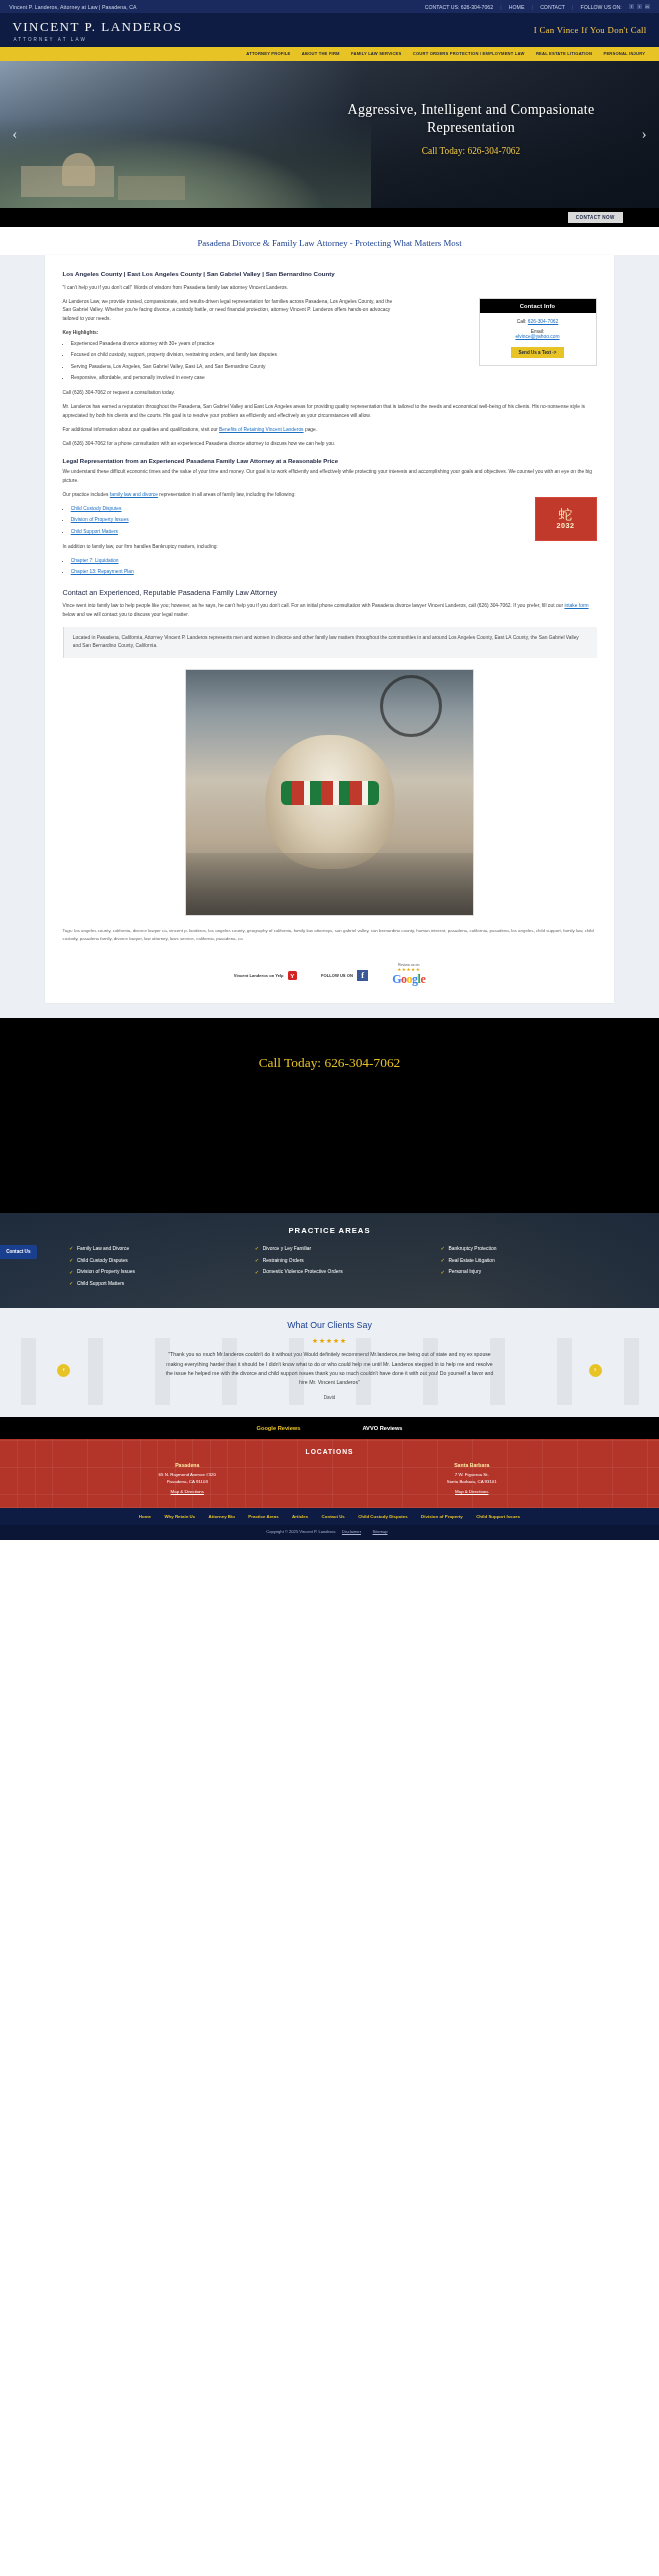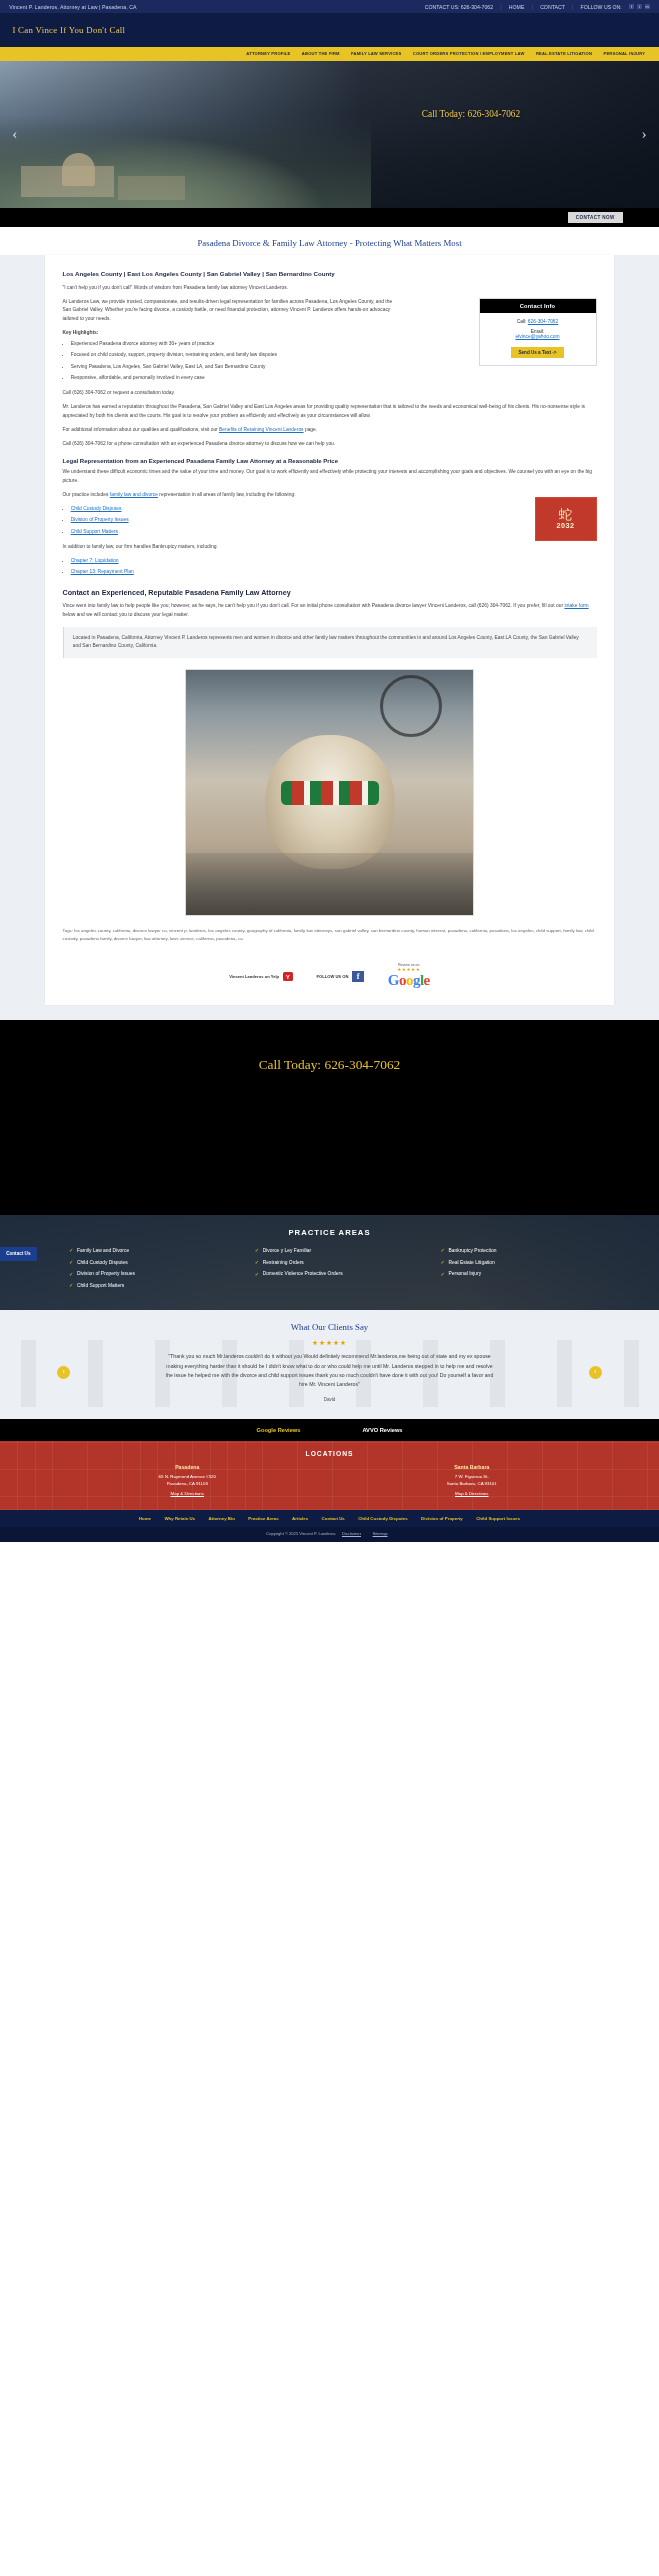"VINCENT P. LANDEROS" div.brand-left { html: none -> <div> <div>VINCENT P. LANDEROS</div> <div>ATTORNEY AT LAW</div> </div> }
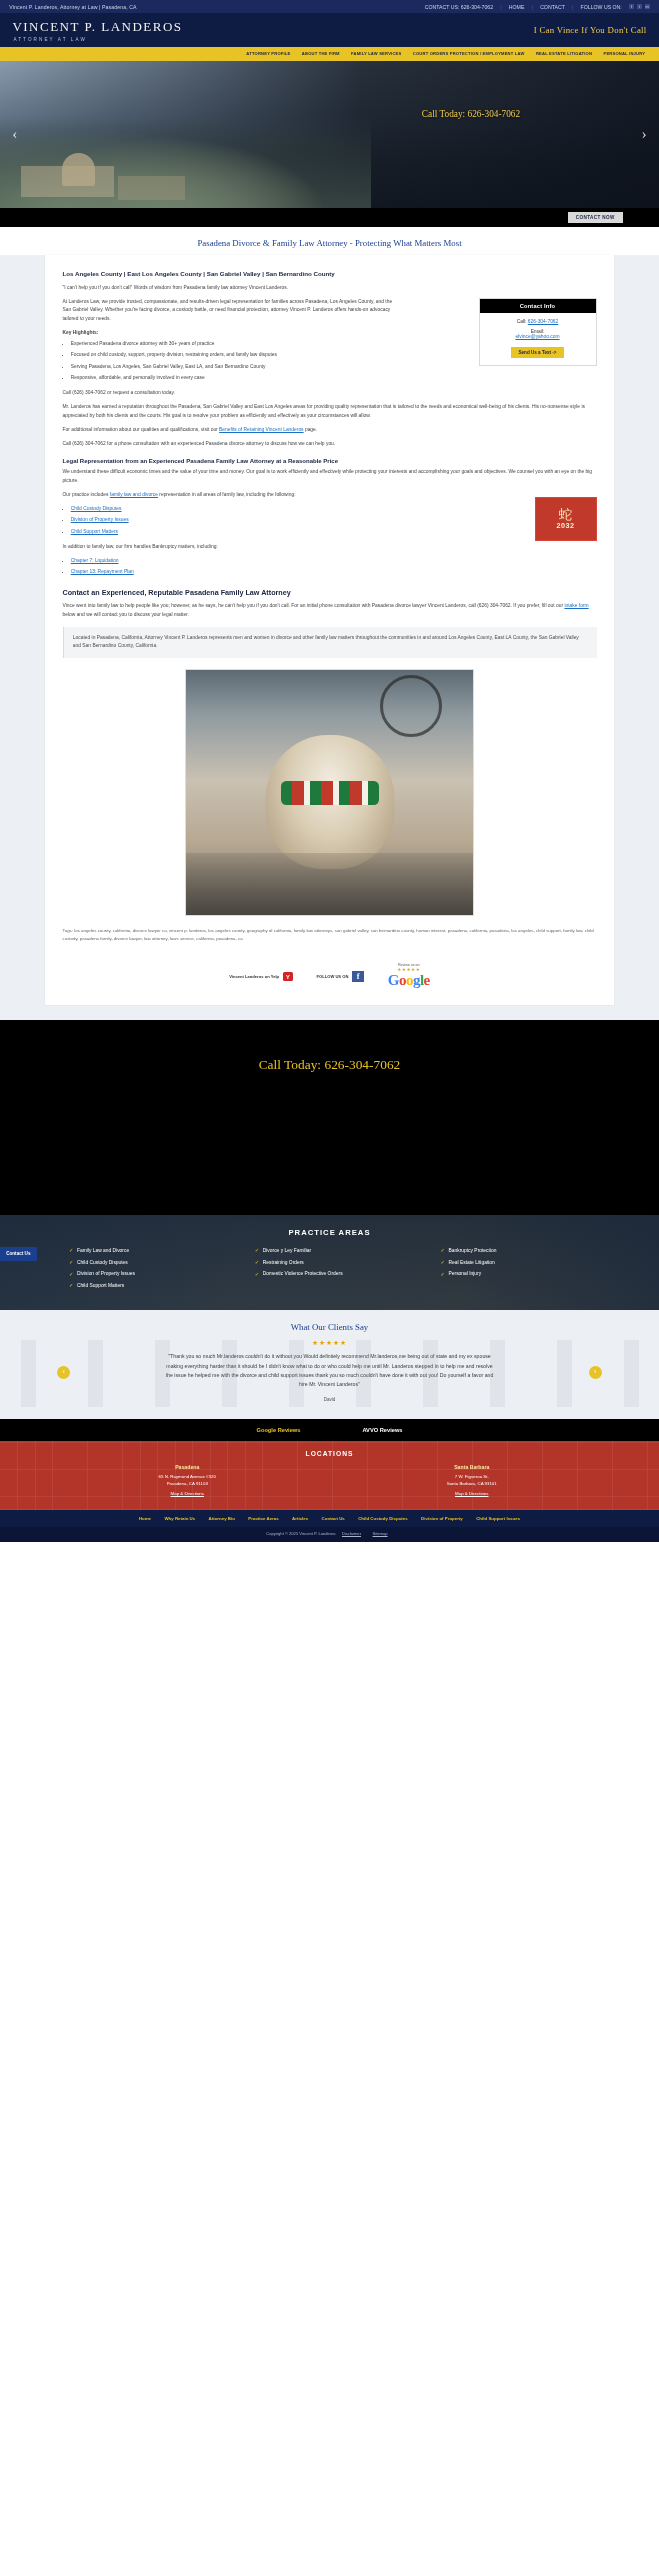"Aggressive, Intelligent and Compasionate" div.hero-title { html: none -> <div>Aggressive, Intelligent and Compasionate Representation</div> }
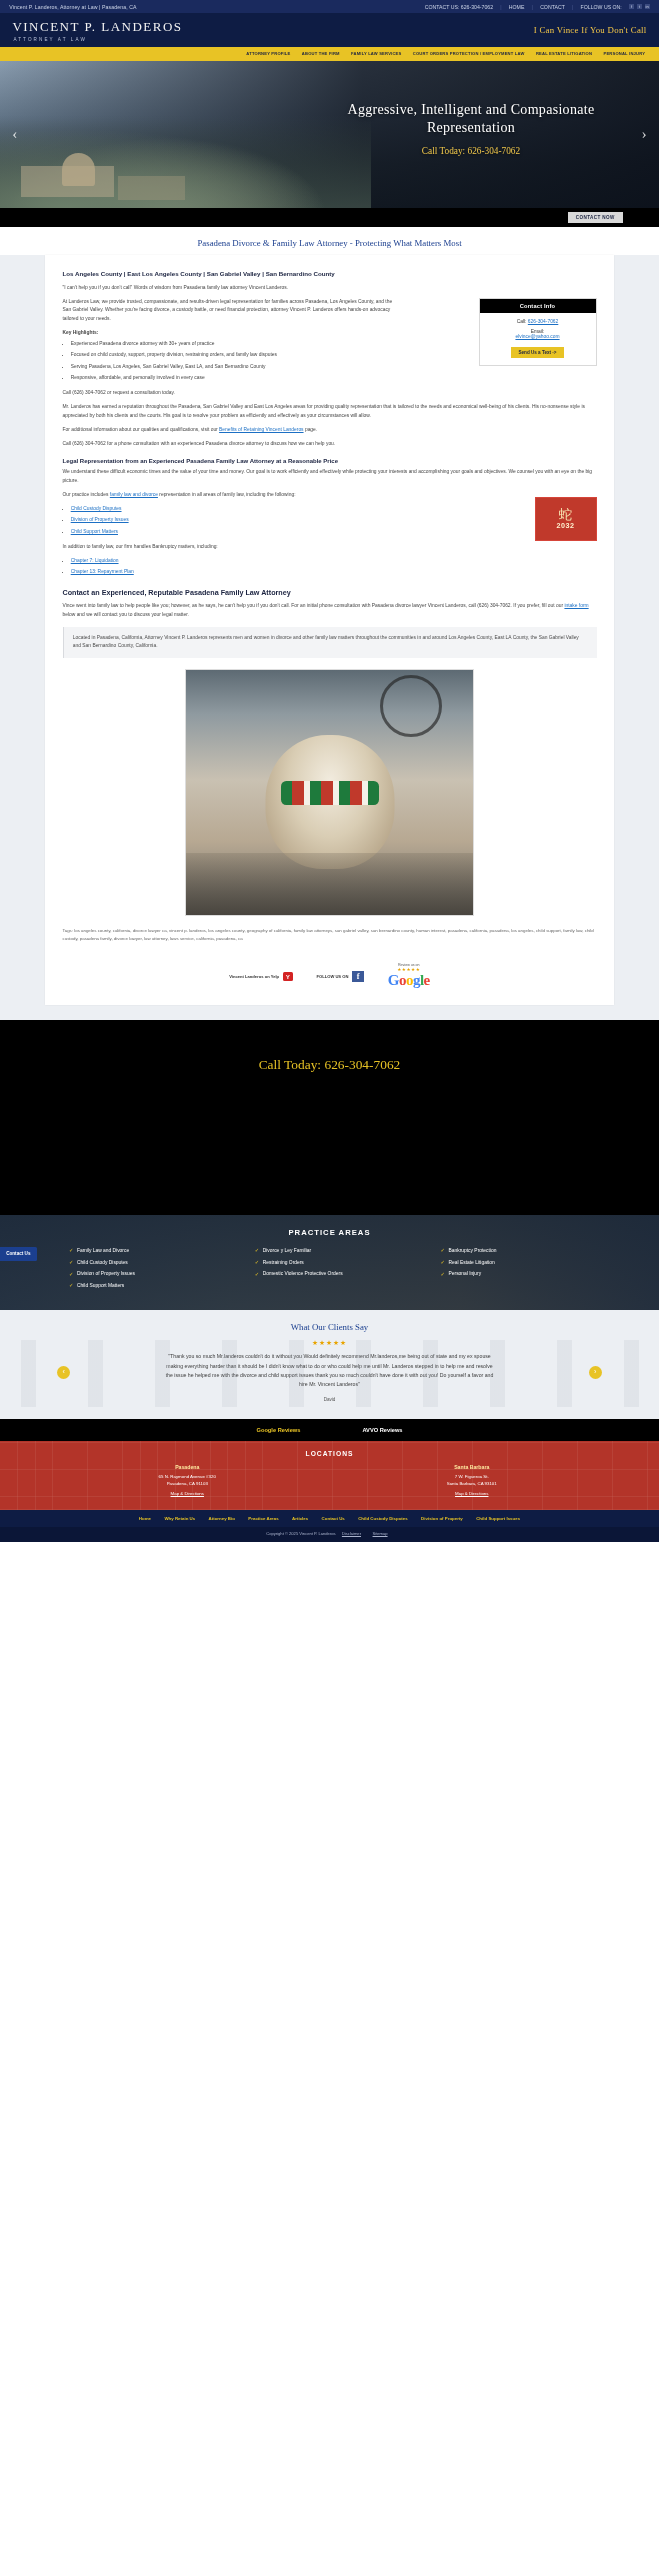"Contact an Experienced, Reputable" .card h4 { font-weight: bold -> normal }
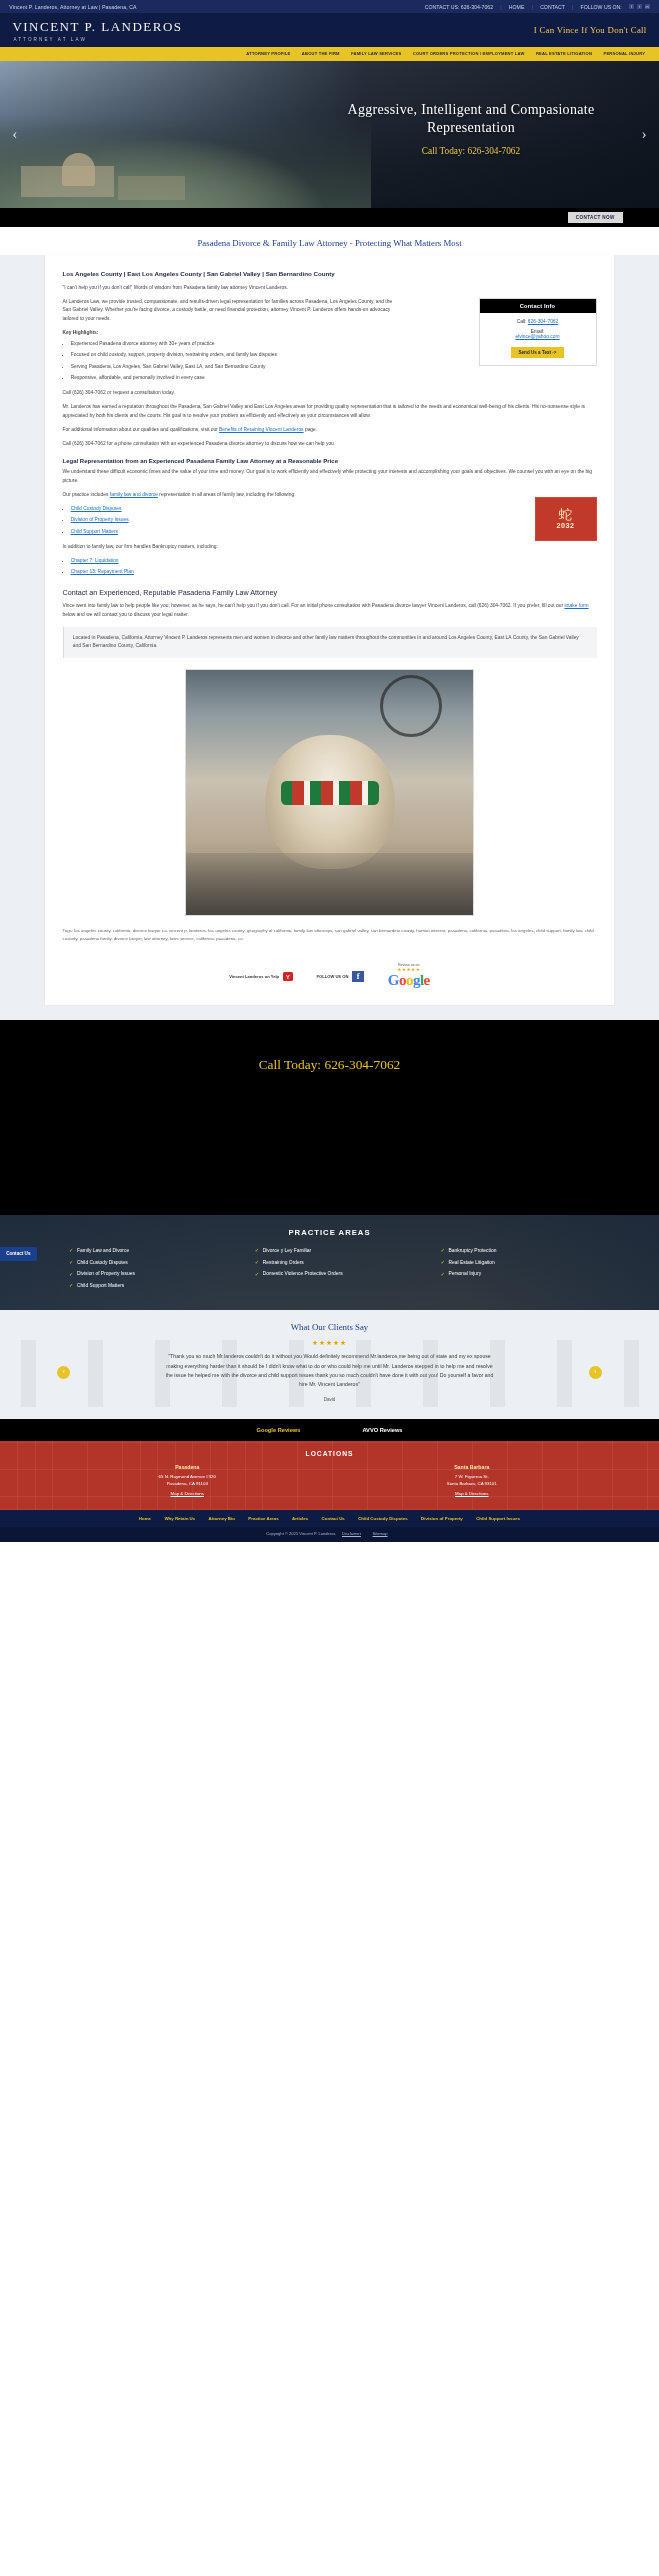"Google" .badge-google .g { font-size: 15px -> 12px }
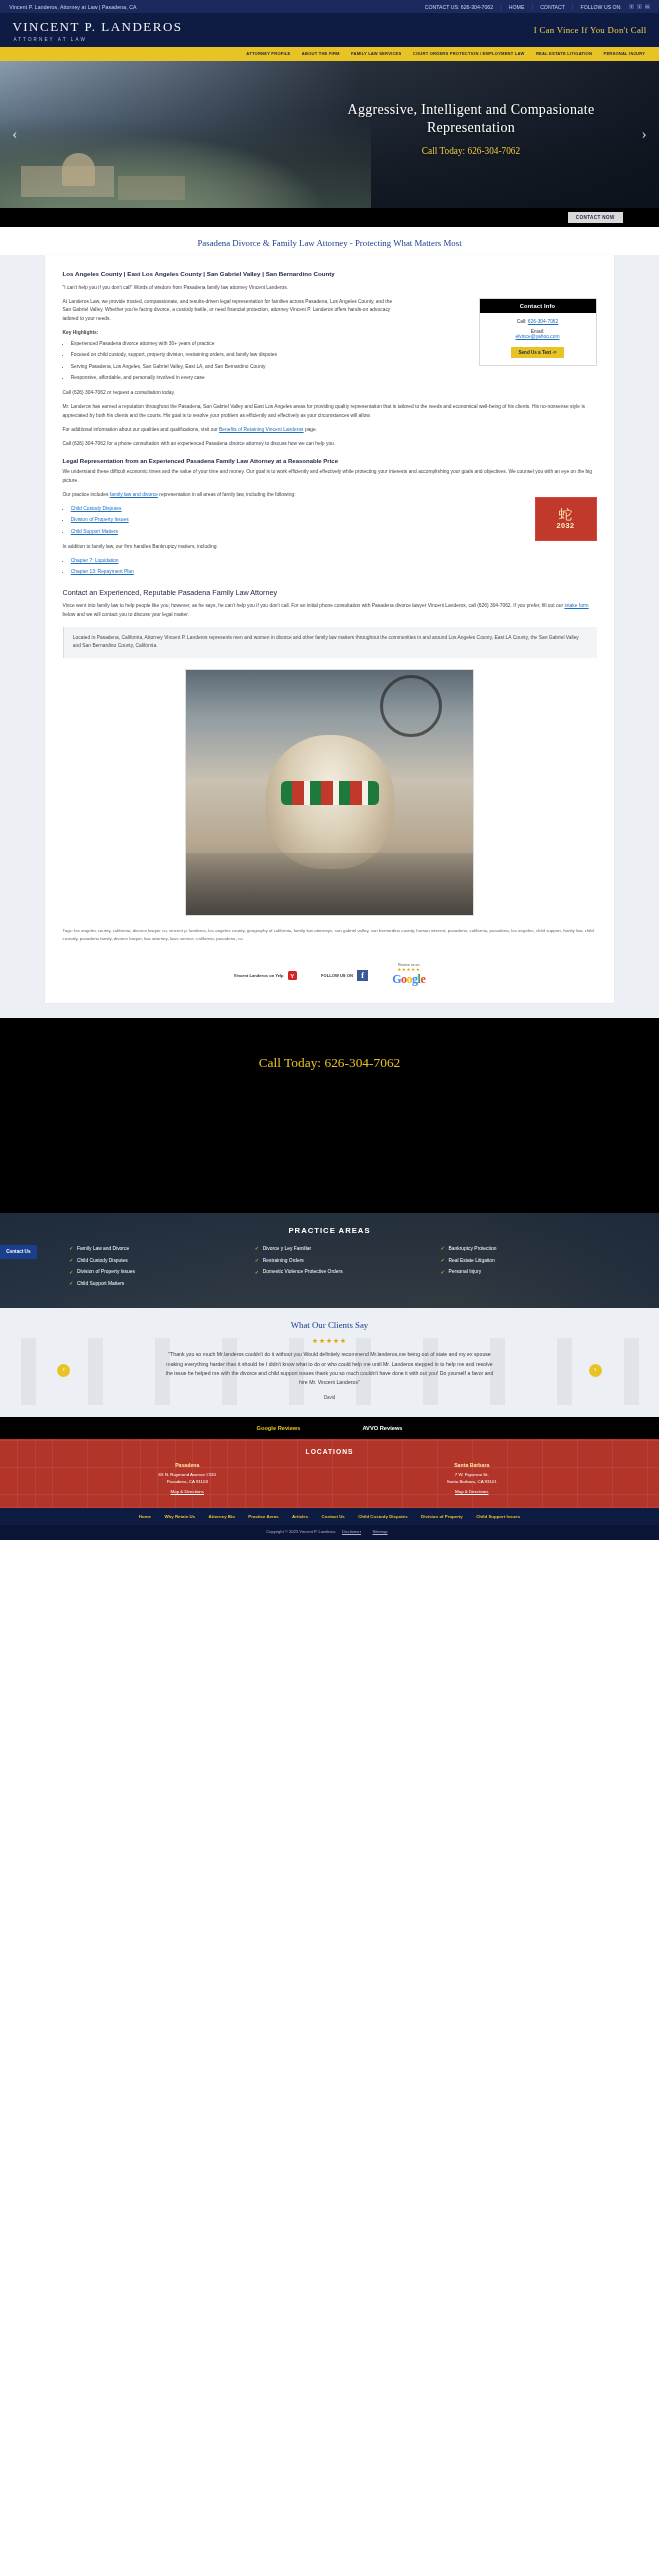"What Our Clients Say" .testi h2 { font-family: Liberation Serif, serif -> Liberation Sans, sans-serif }
